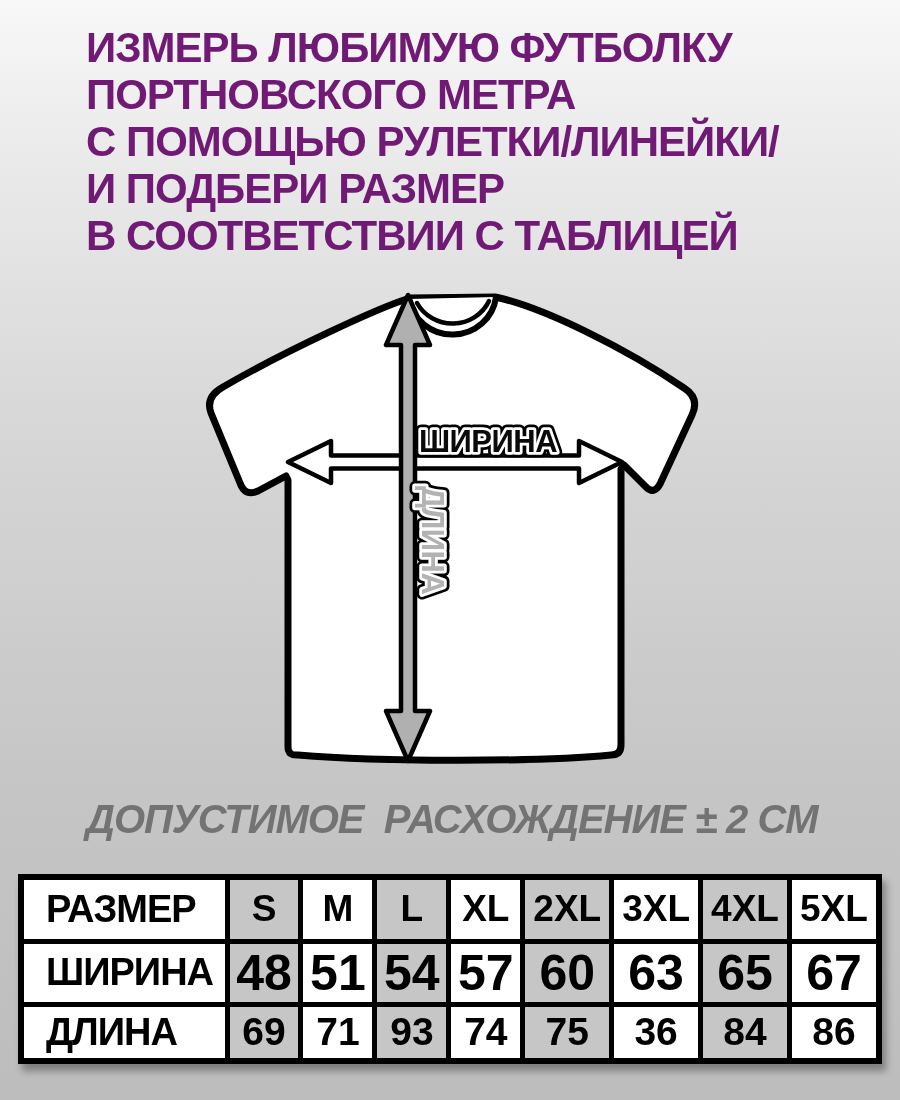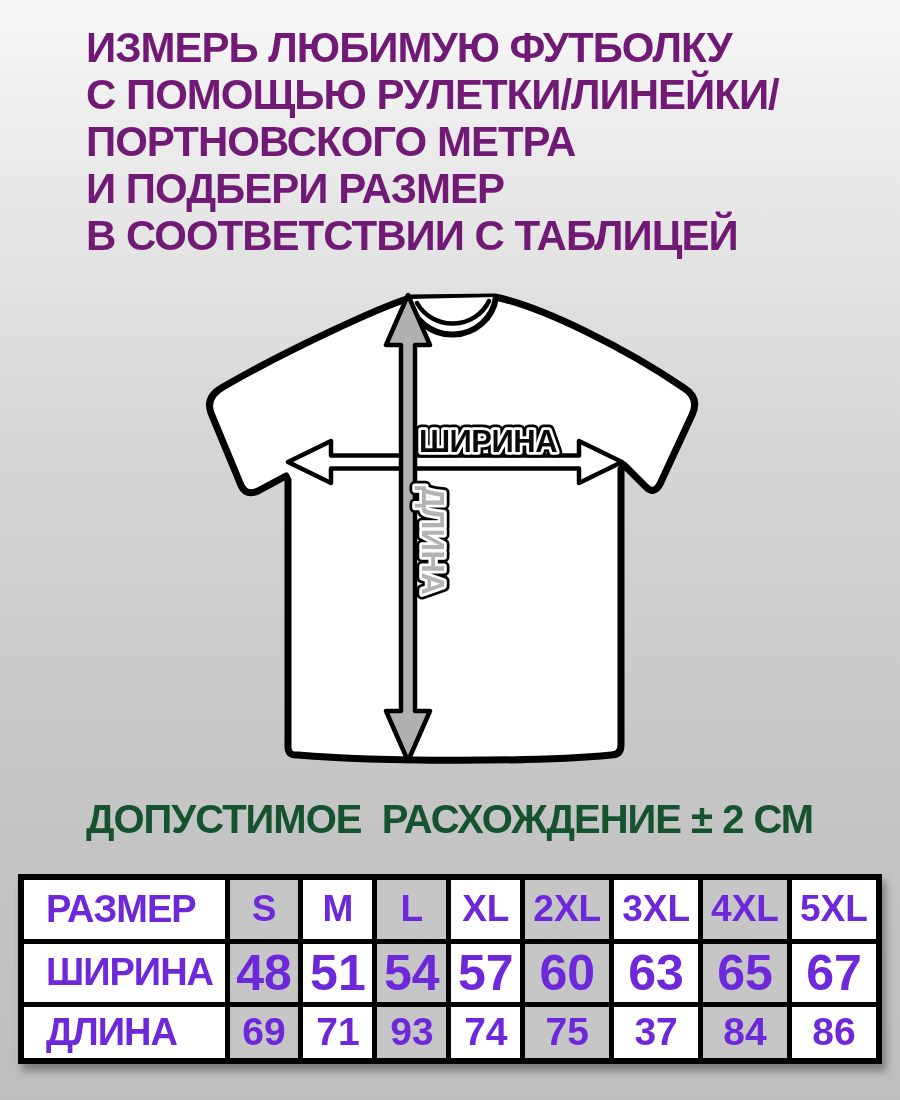"С ПОМОЩЬЮ РУЛЕТКИ/ЛИНЕЙКИ/" div { order: before "ПОРТНОВСКОГО МЕТРА" -> after "ПОРТНОВСКОГО МЕТРА" }
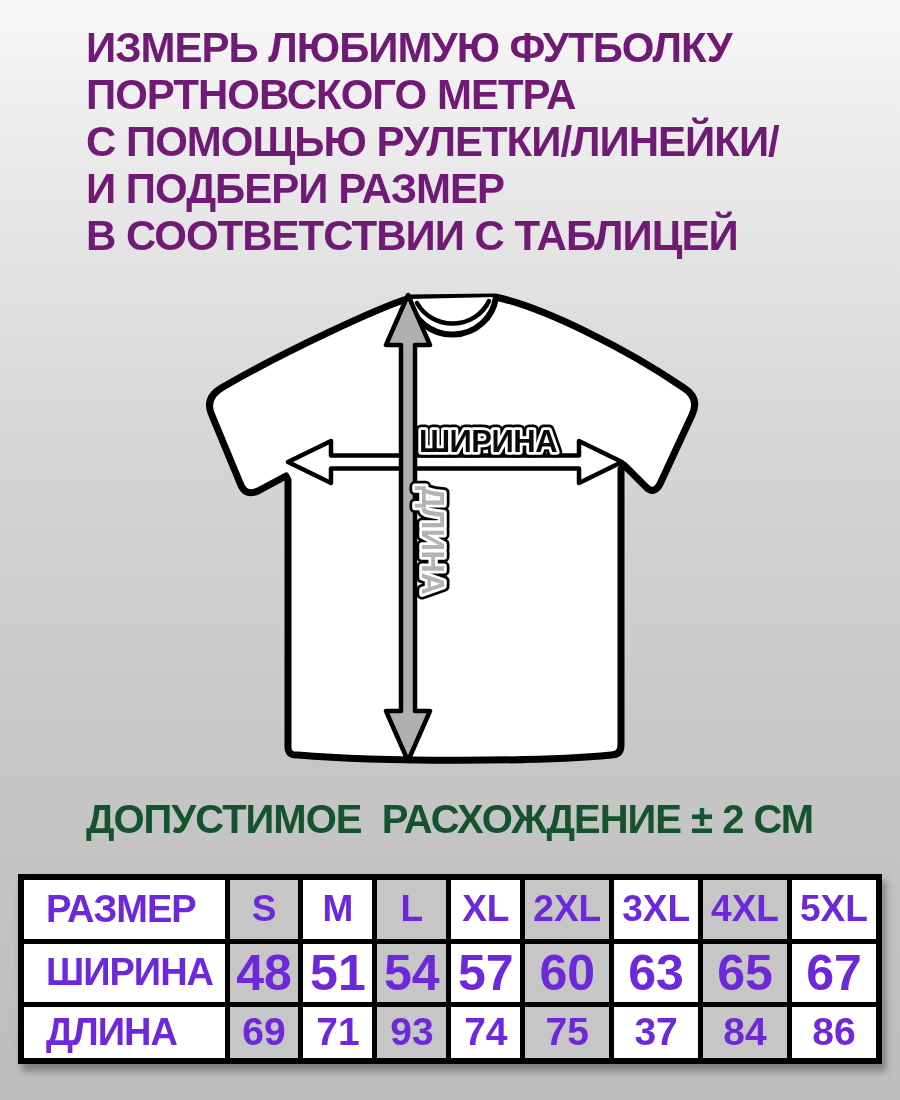"ДОПУСТИМОЕ РАСХОЖДЕНИЕ ± 2 СМ" .tolerance { color: #14532d -> #737373; font-style: none -> italic }
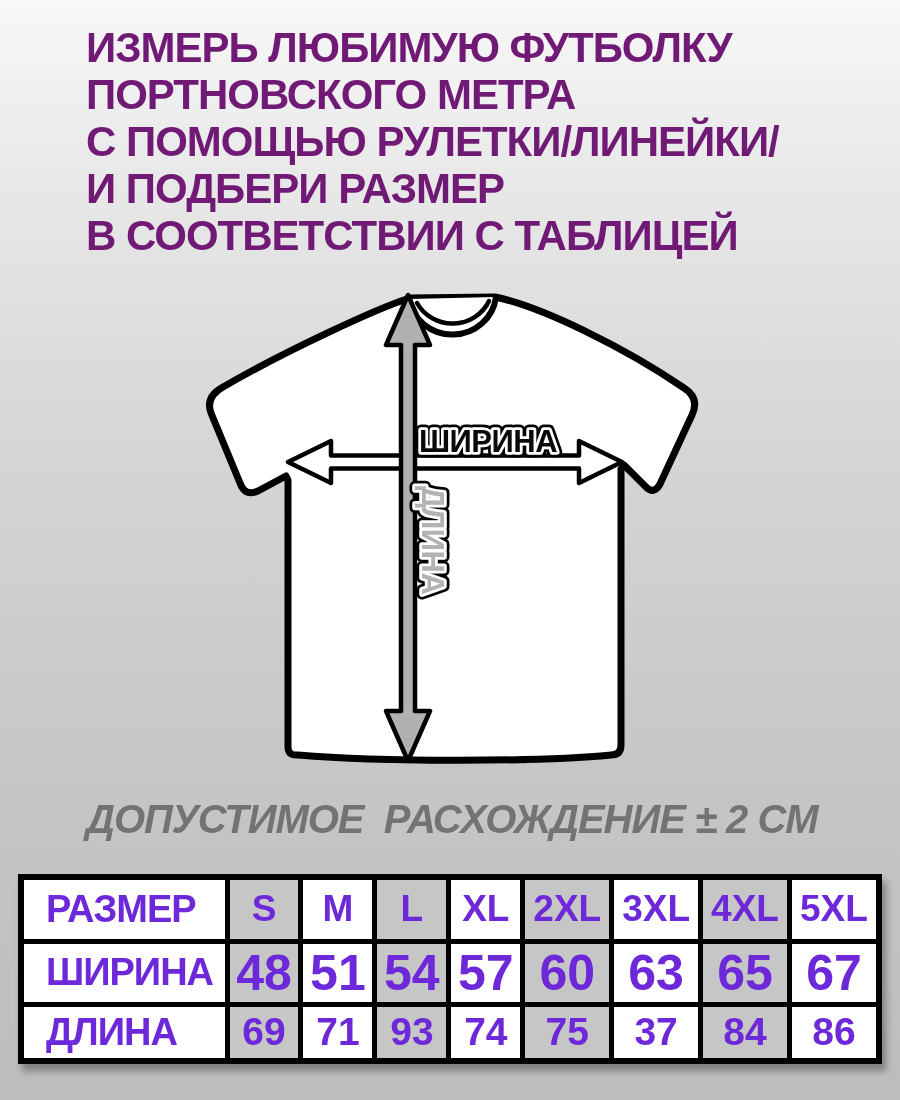"РАЗМЕР" td { color: #6d28d9 -> #000000 }
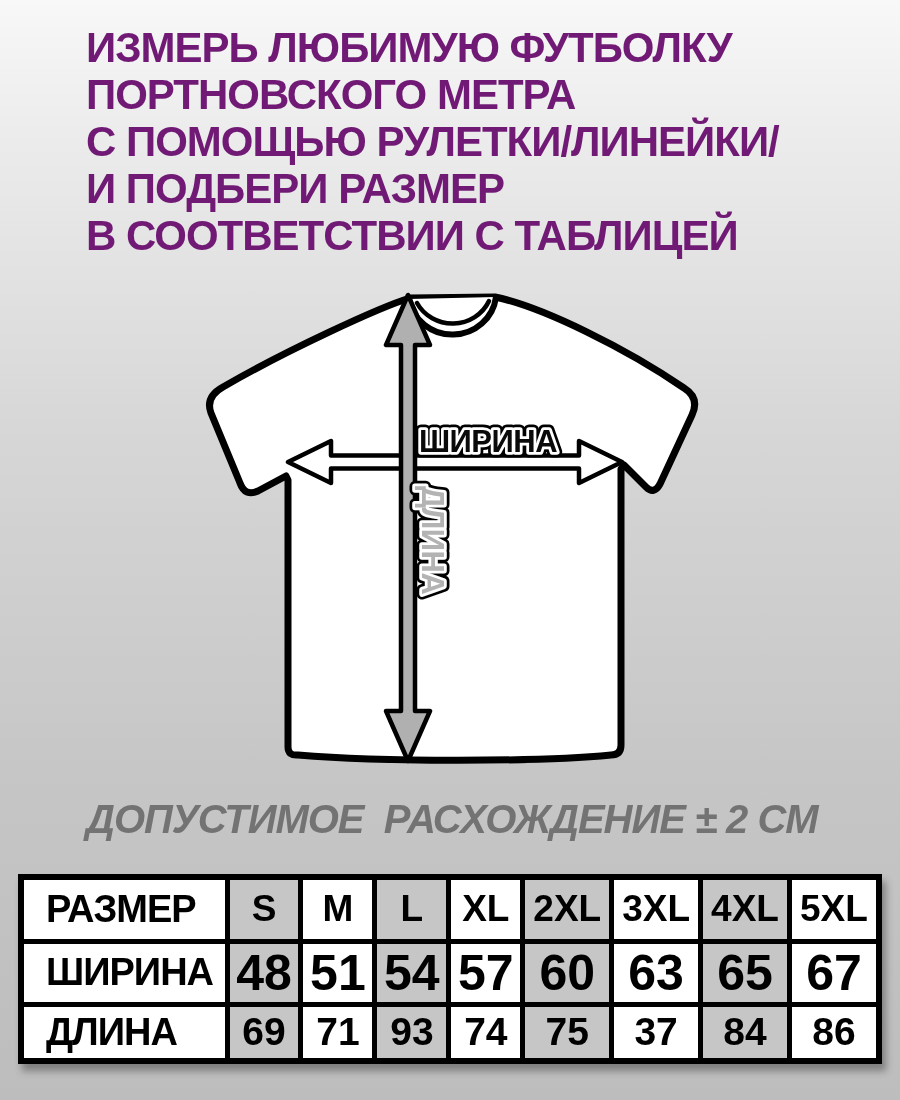"37" td { text: 37 -> 36 }
